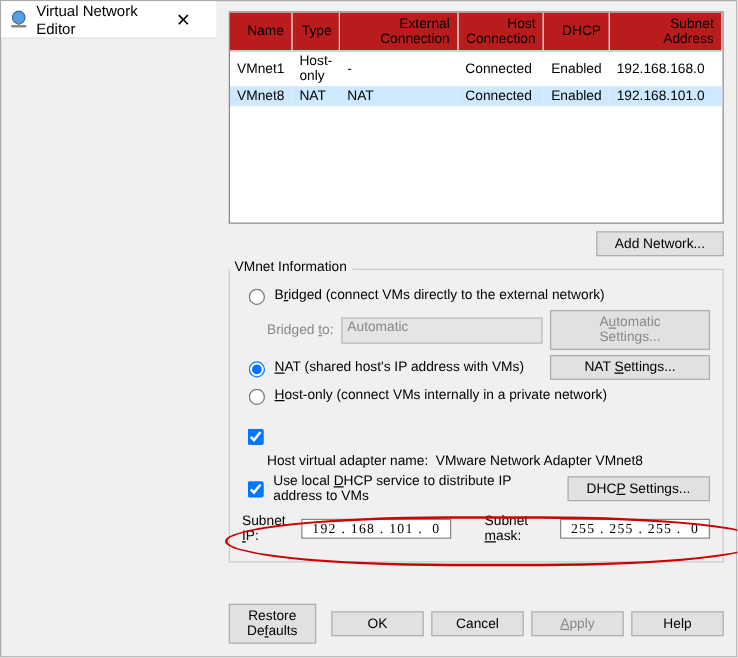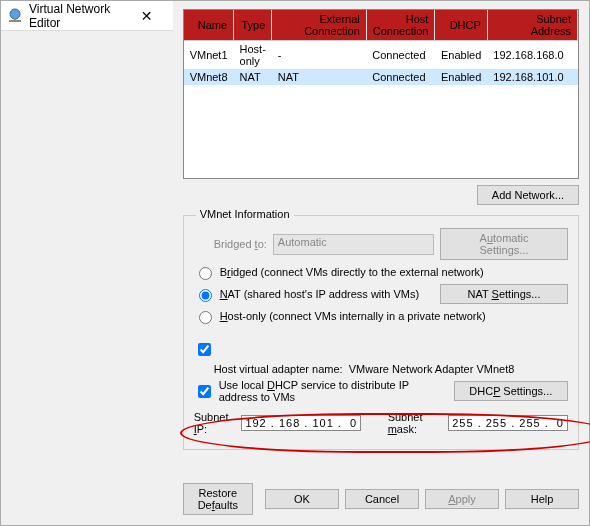"VMnet Information" .group-title { left: 12px -> 0 }
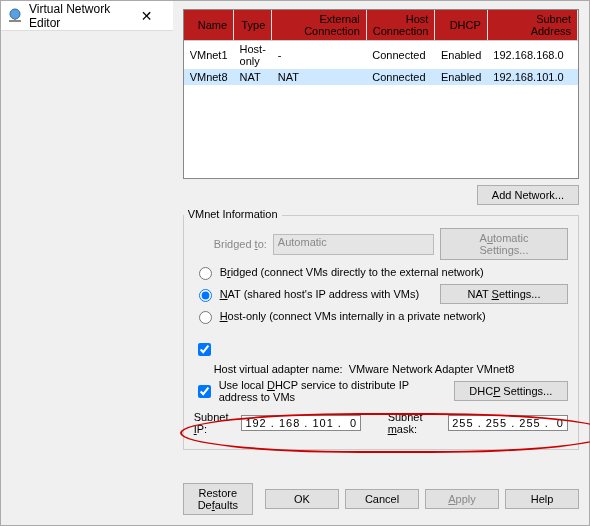"Bridged to:" div.row { order: before "Bridged (connect VMs directly to" -> after "Bridged (connect VMs directly to" }
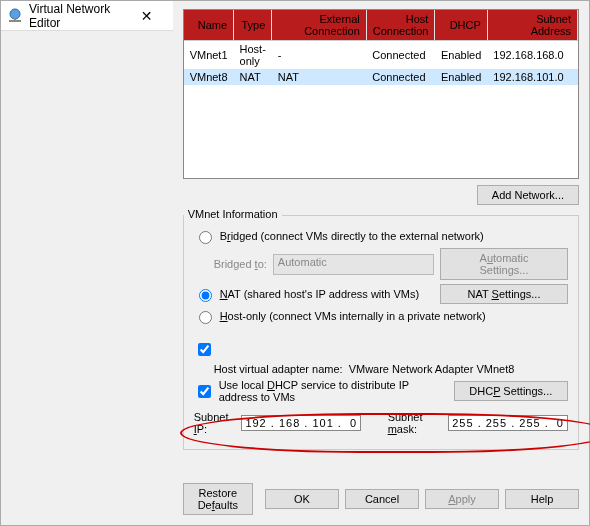"192 . 168 . 101" input[type=text] { font-family: Liberation Sans, sans-serif -> Liberation Serif, serif; text-align: right -> center }
